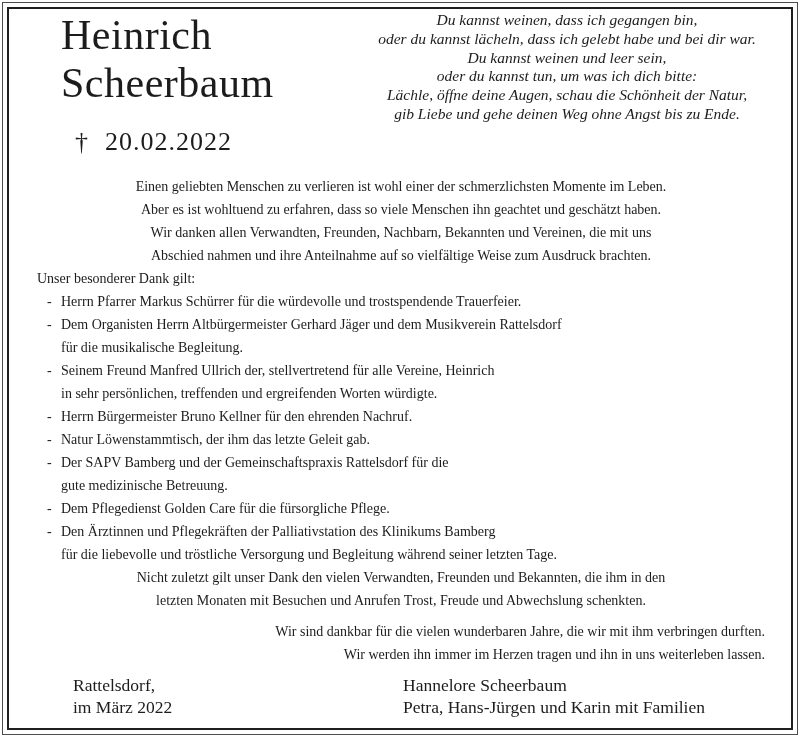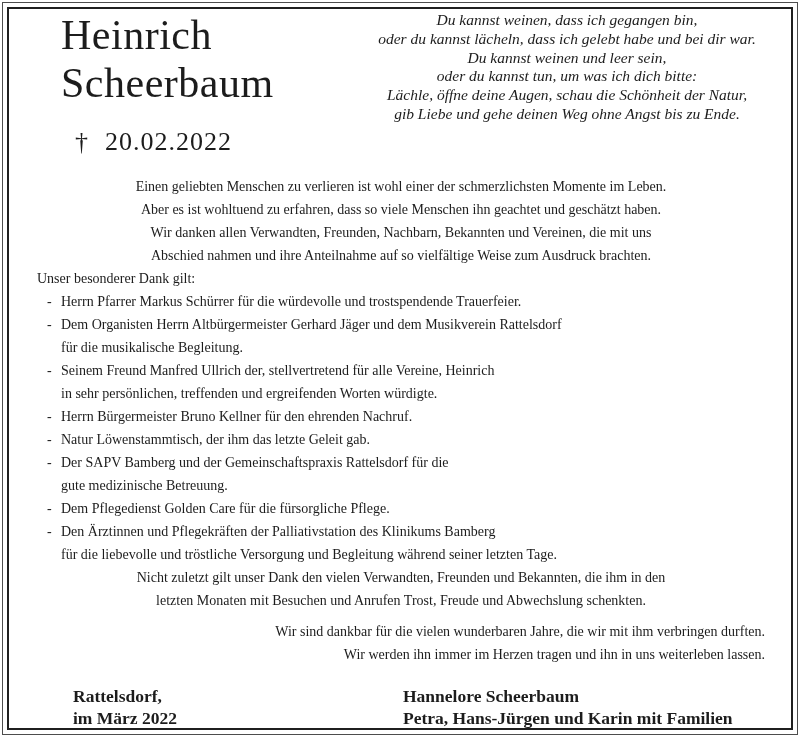"Rattelsdorf," .footer { font-weight: 700 -> 400; margin-top: 19px -> 8px }
